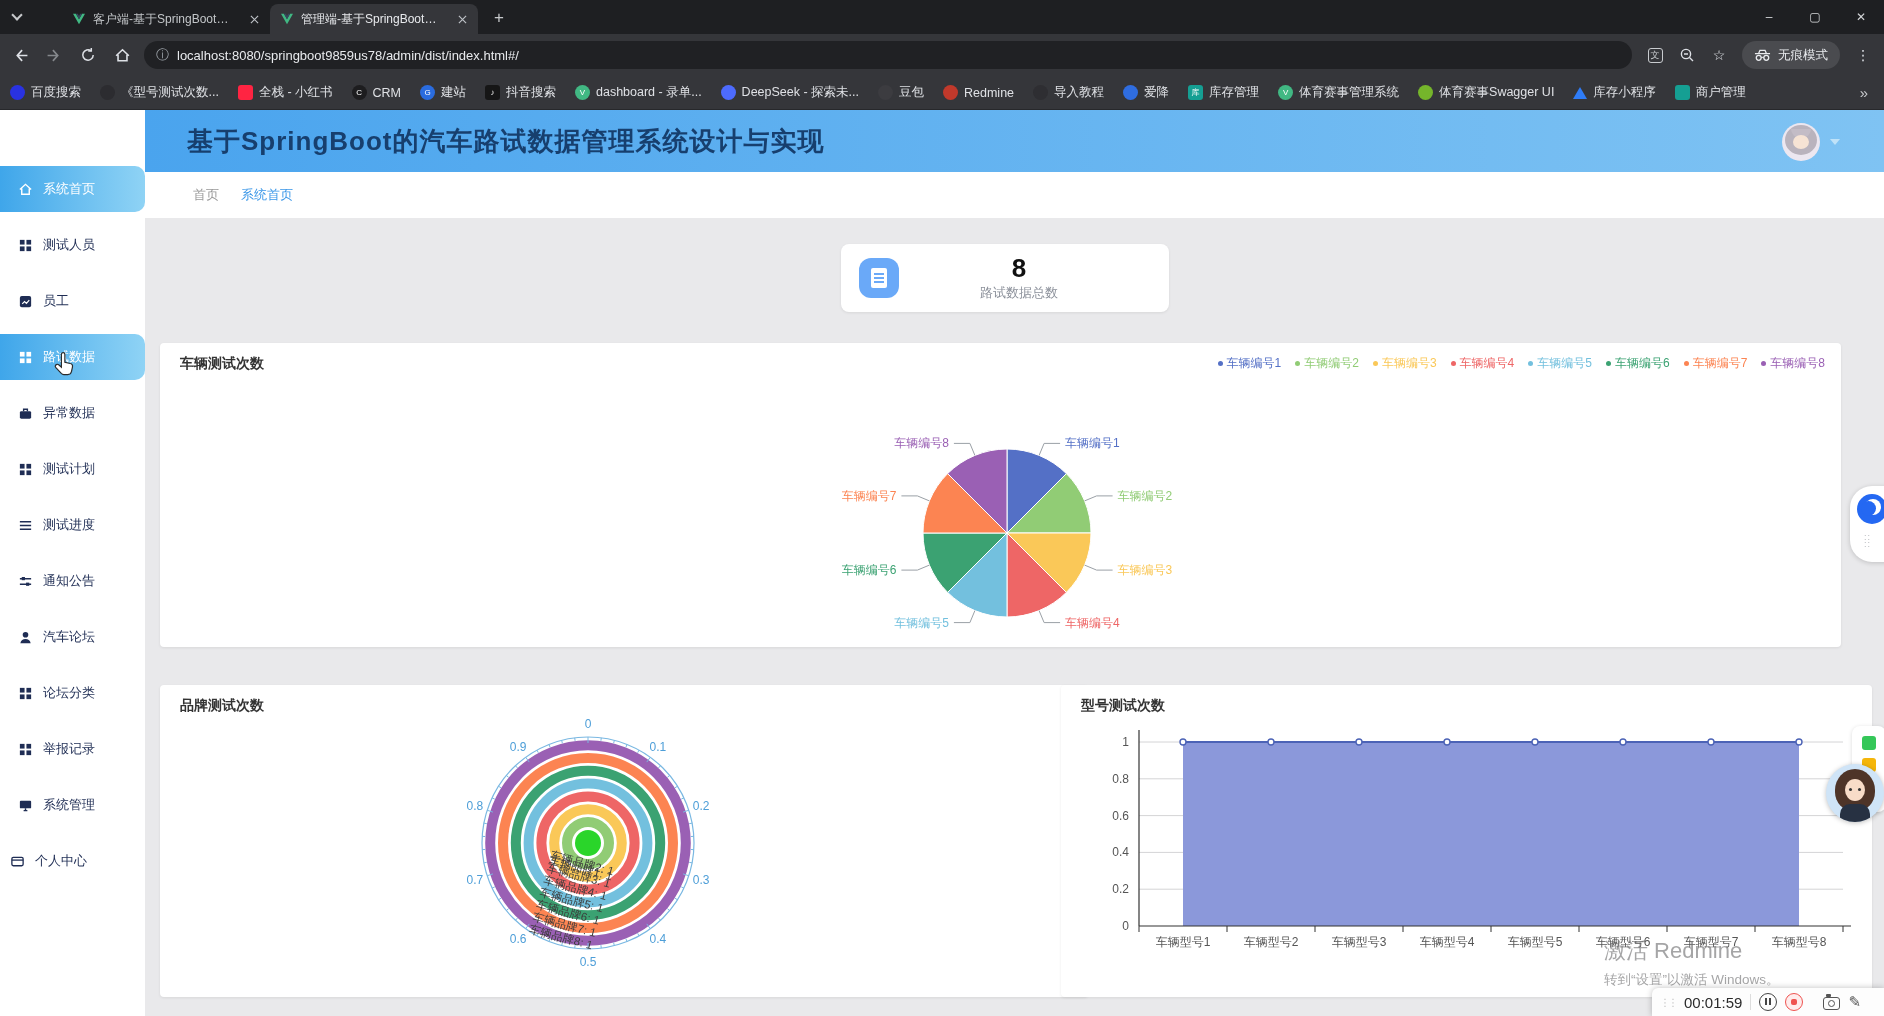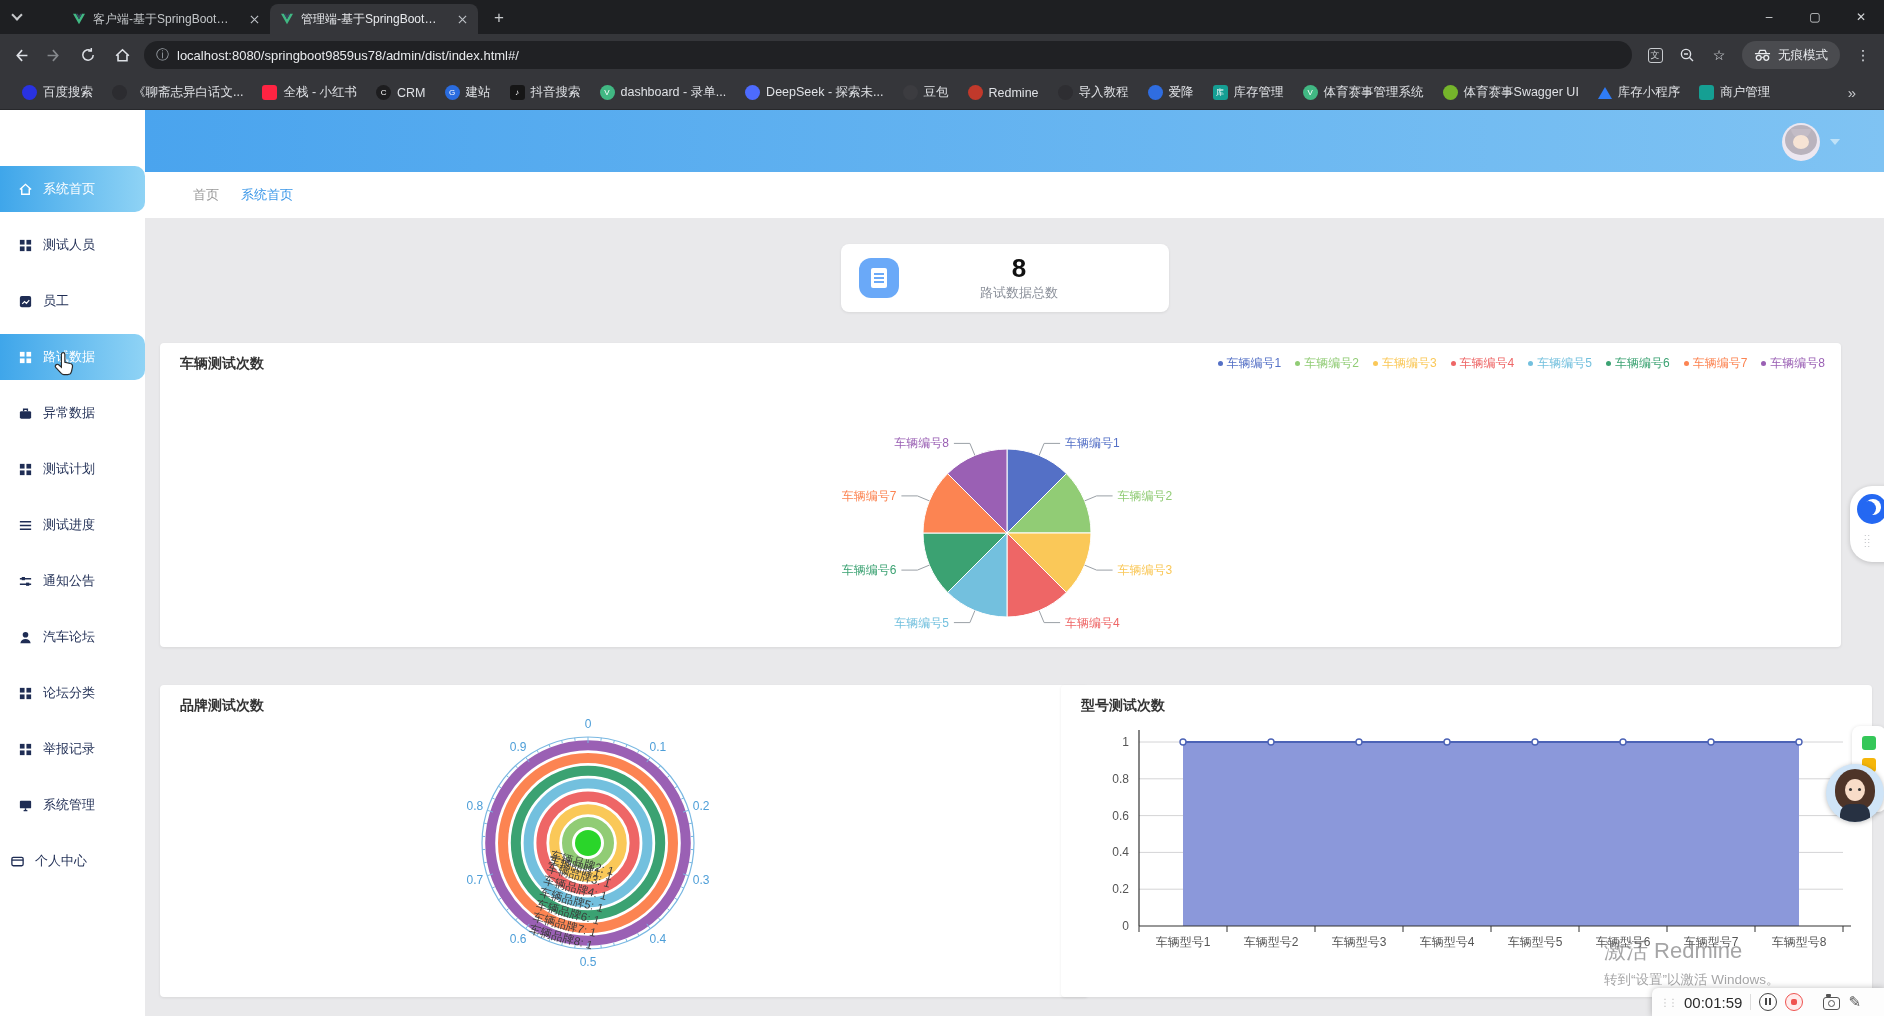"百度搜索" .bookmarksbar { padding: 0 22px -> 0 10px }
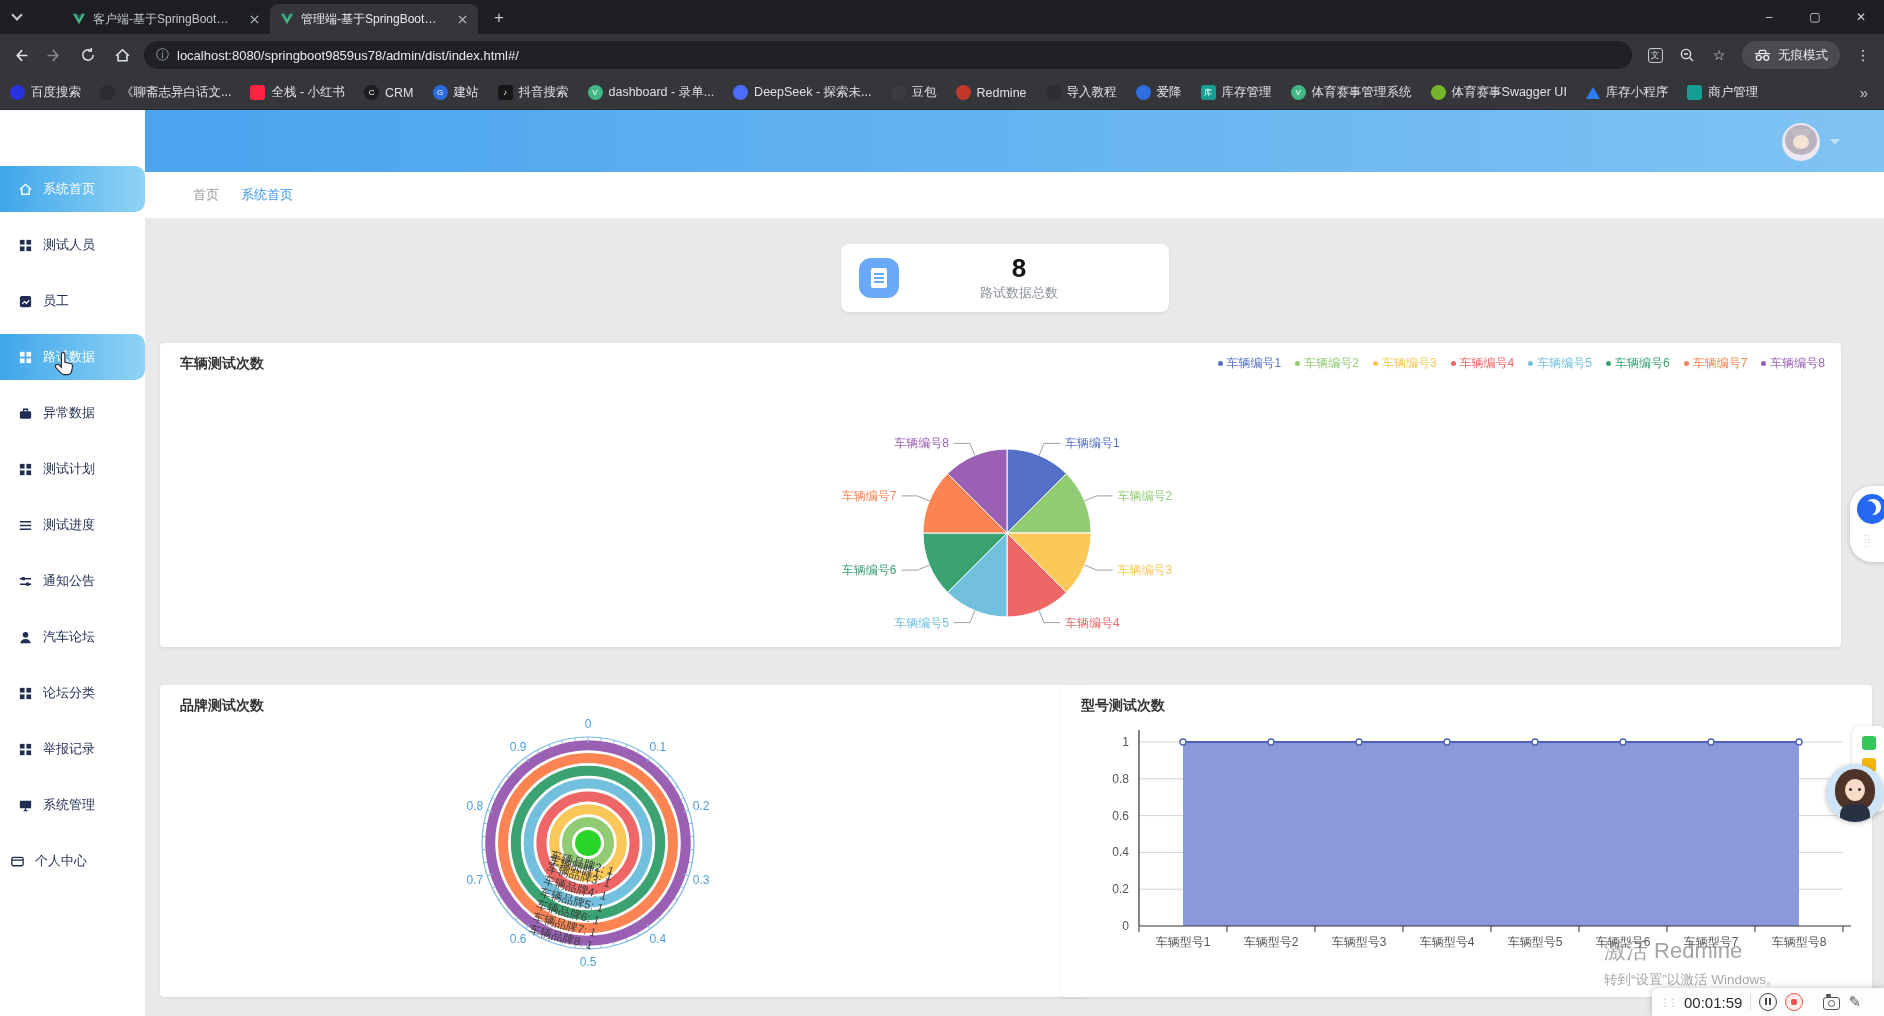"《聊斋志异白话文..." span { text: 聊斋志异白话文 -> 型号测试次数 }
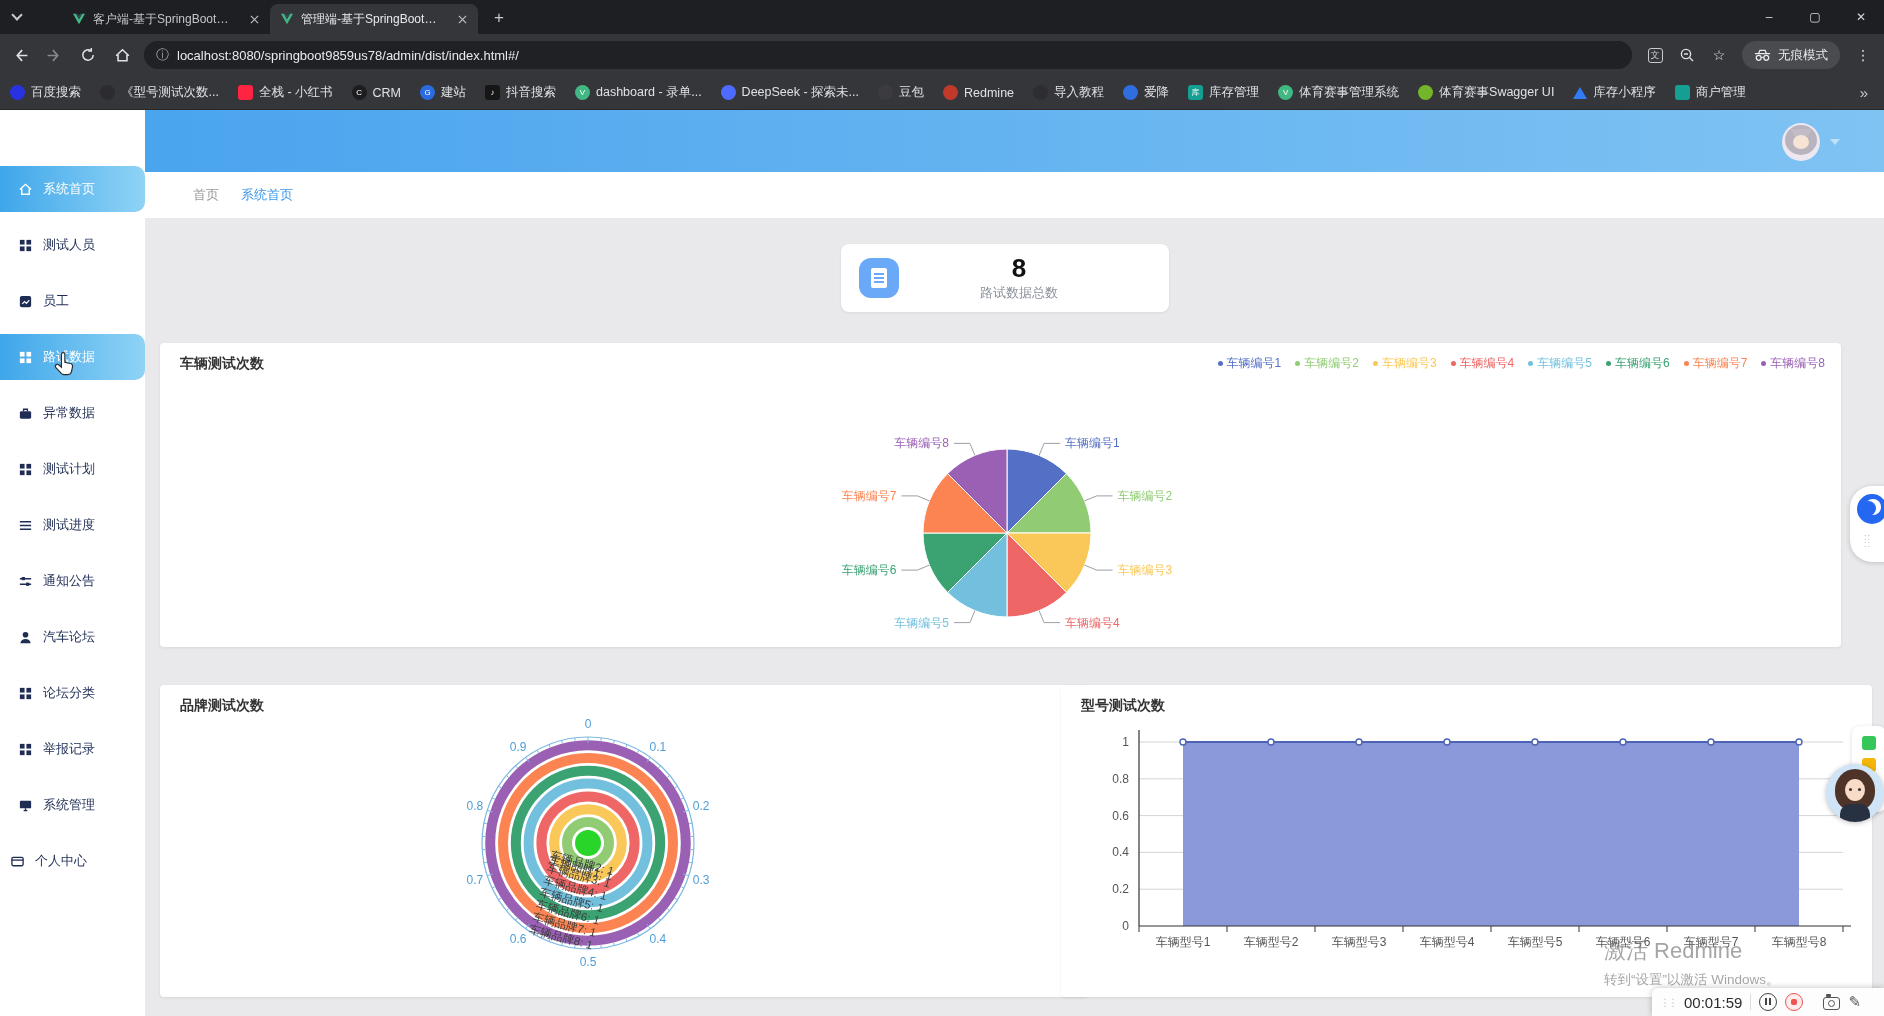"基于SpringBoot的汽车路试数据管理系统设计与实现" h1 { html: none -> <h1>基于SpringBoot的汽车路试数据管理系统设计与实现</h1> }
